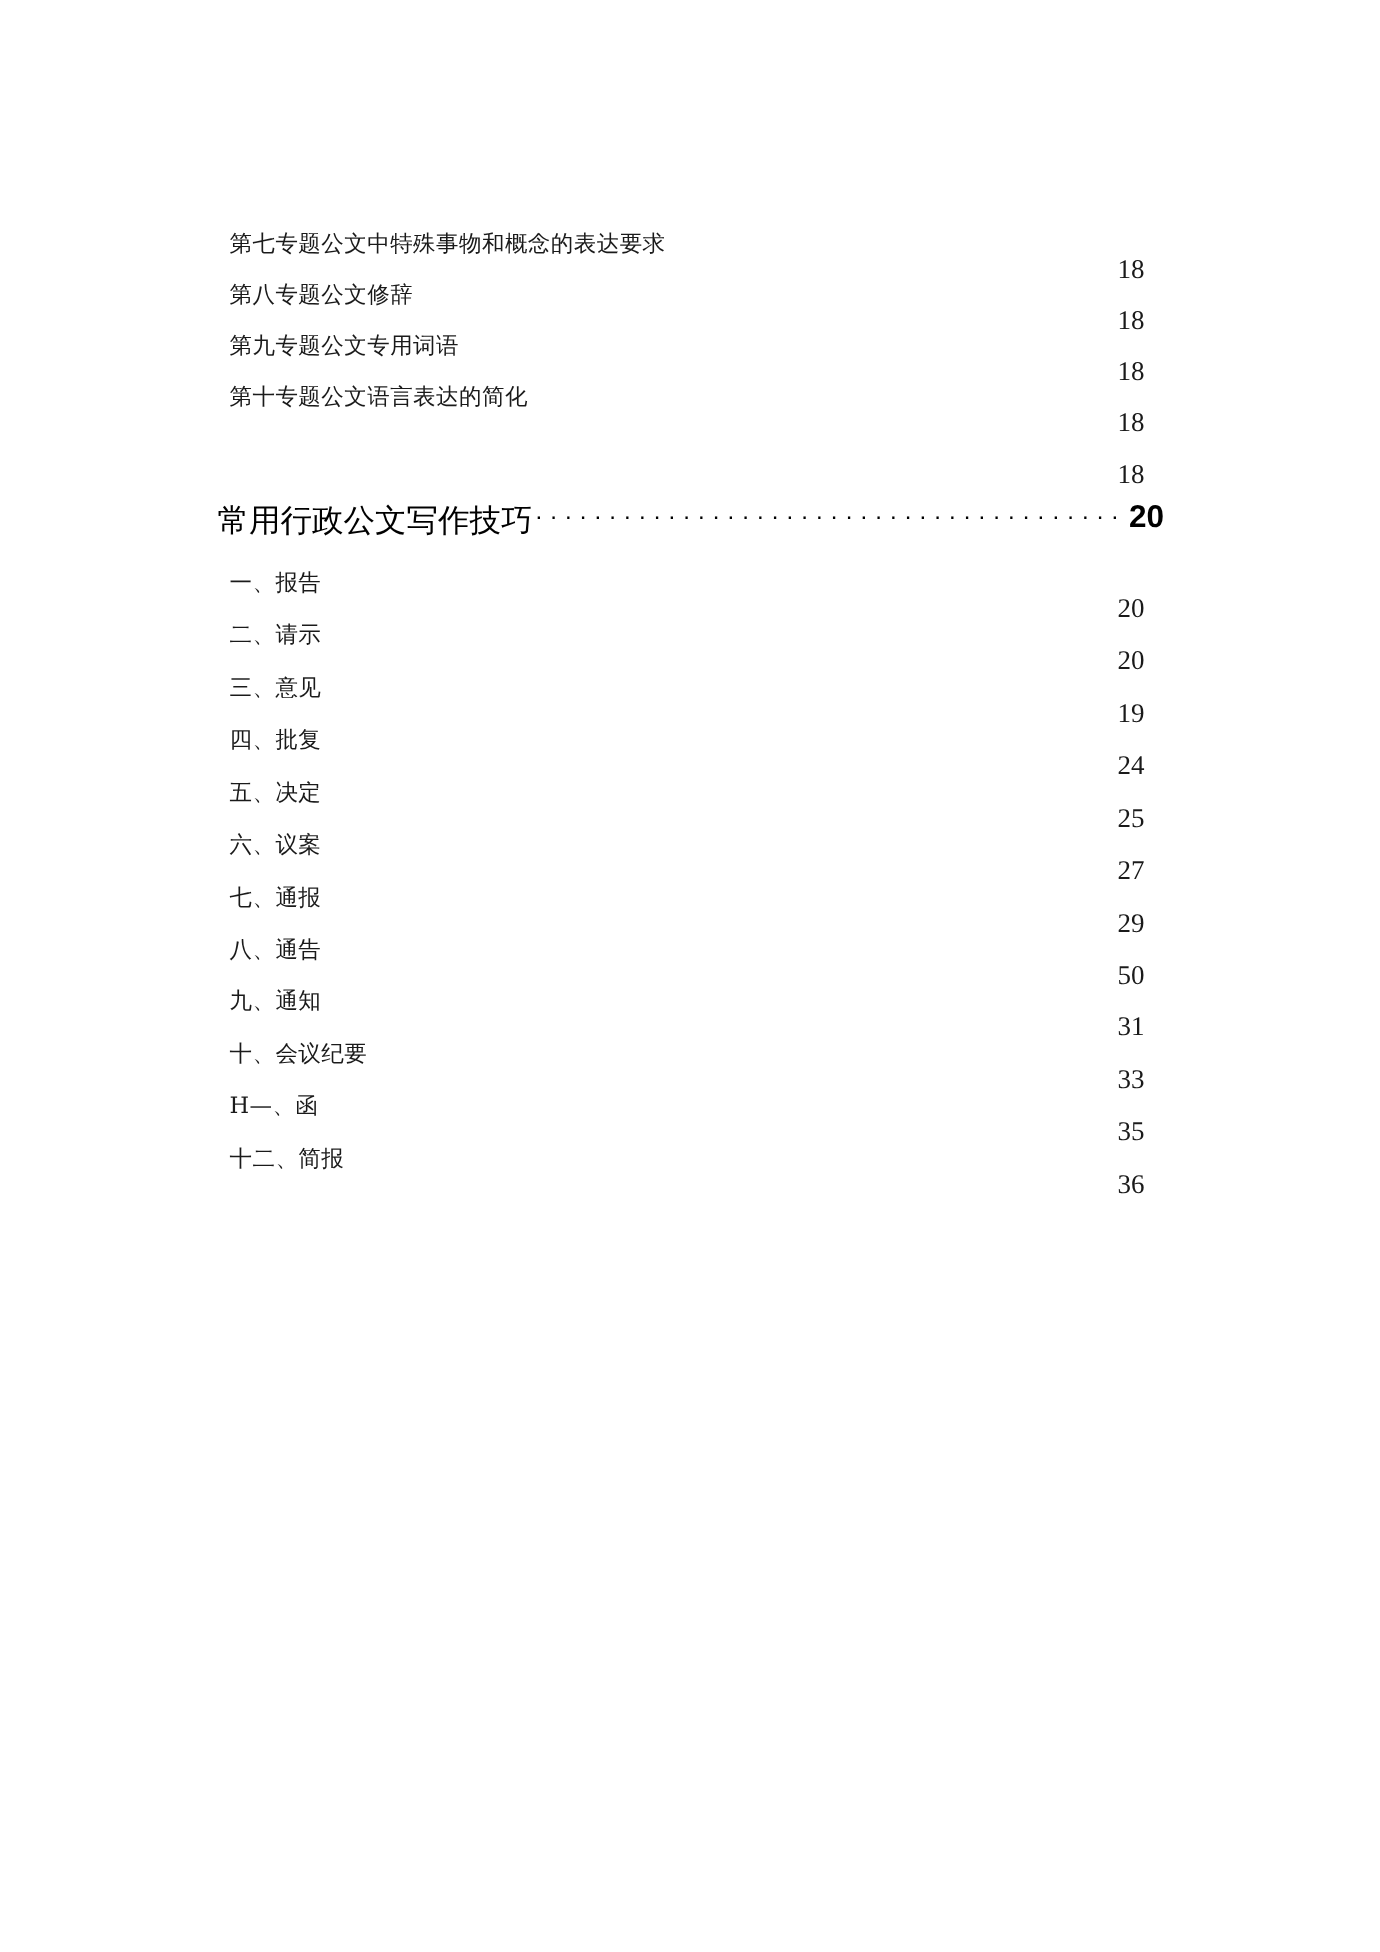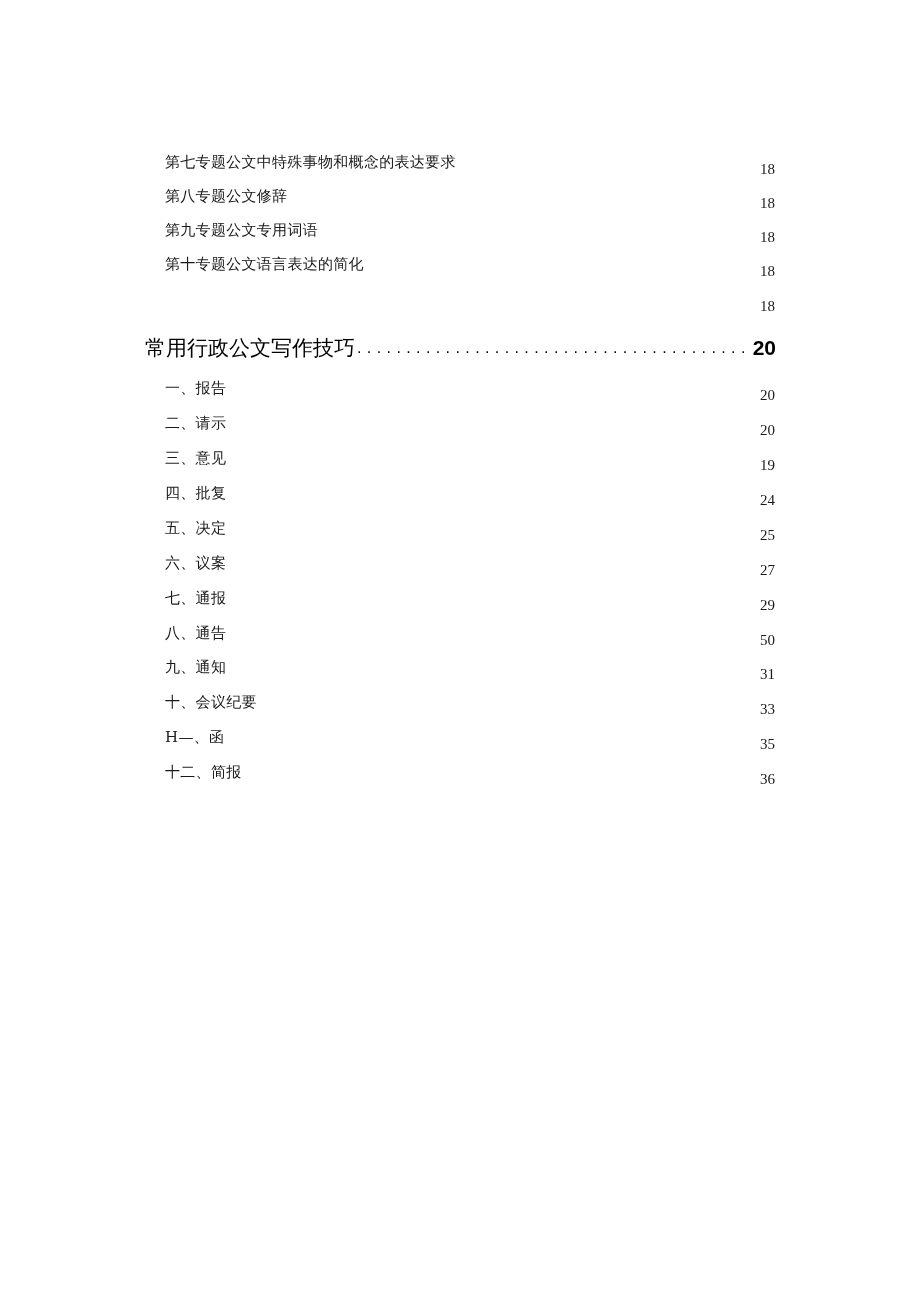"第七专题公文中特殊事物和概念的表达要求" .toc-sub { margin-left: 12px -> none }
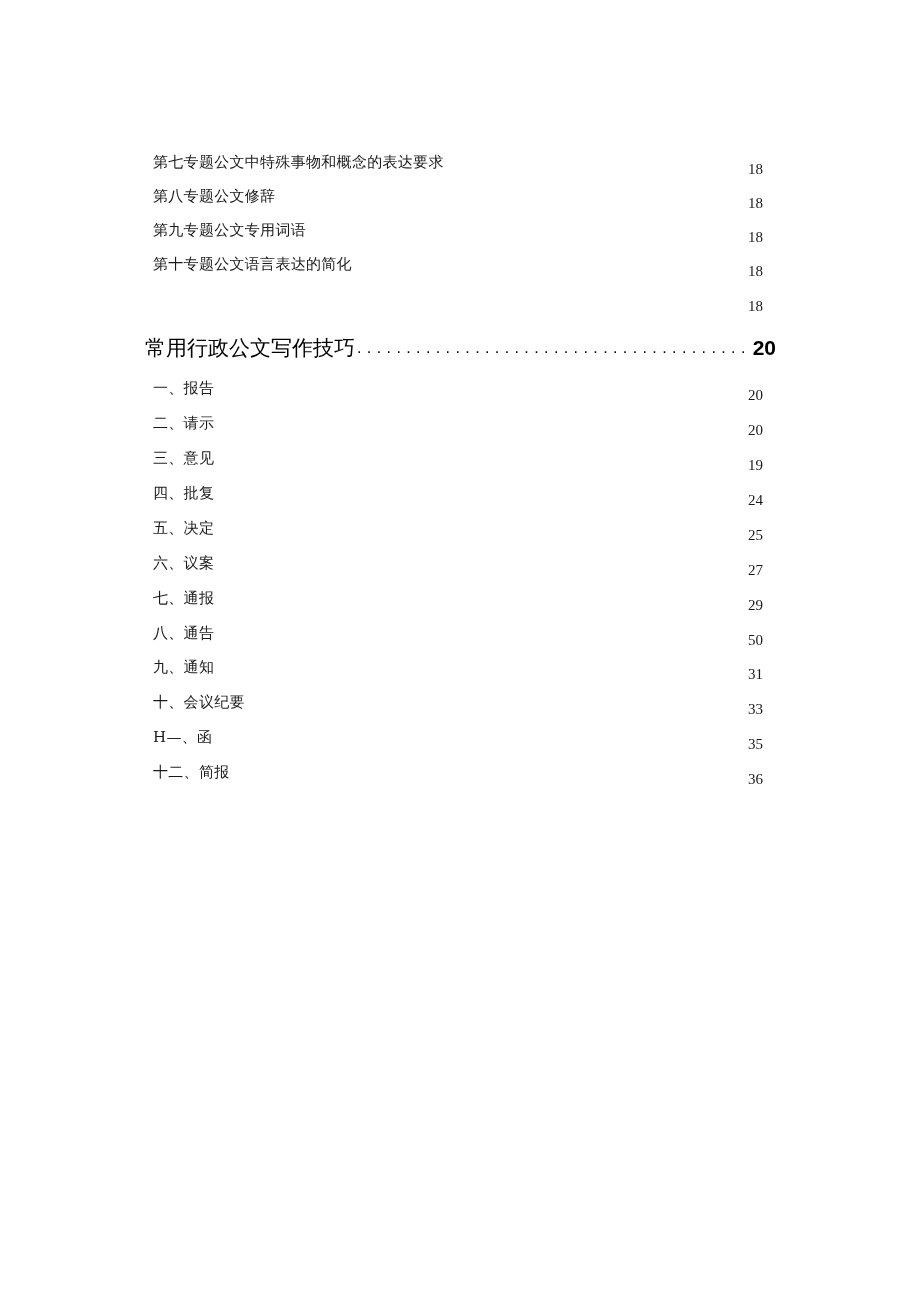"18" .toc-sub .page { font-size: 15px -> 18px; top: 7px -> 17px }
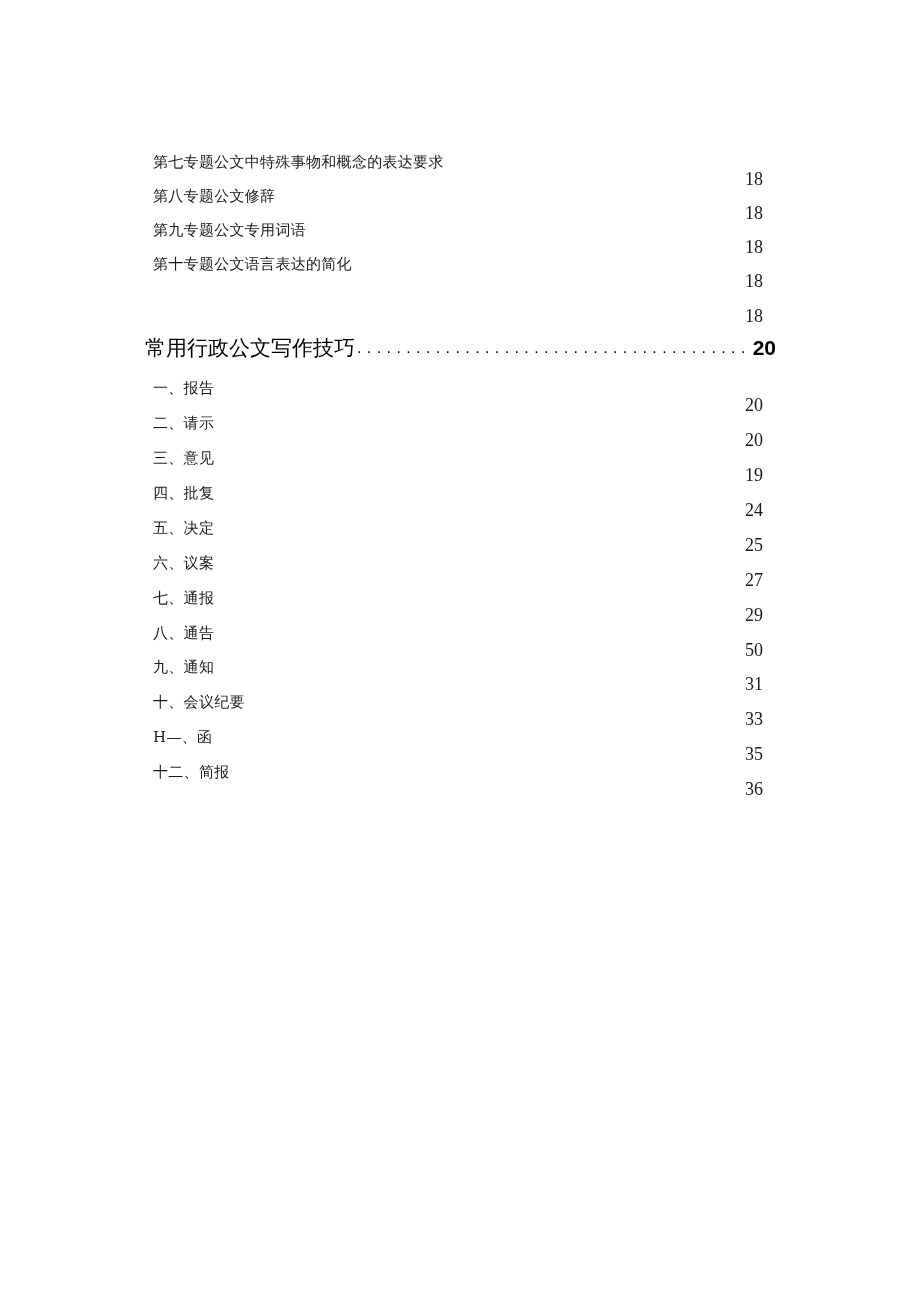"常用行政公文写作技巧" .toc-main { align-items: center -> flex-start }
